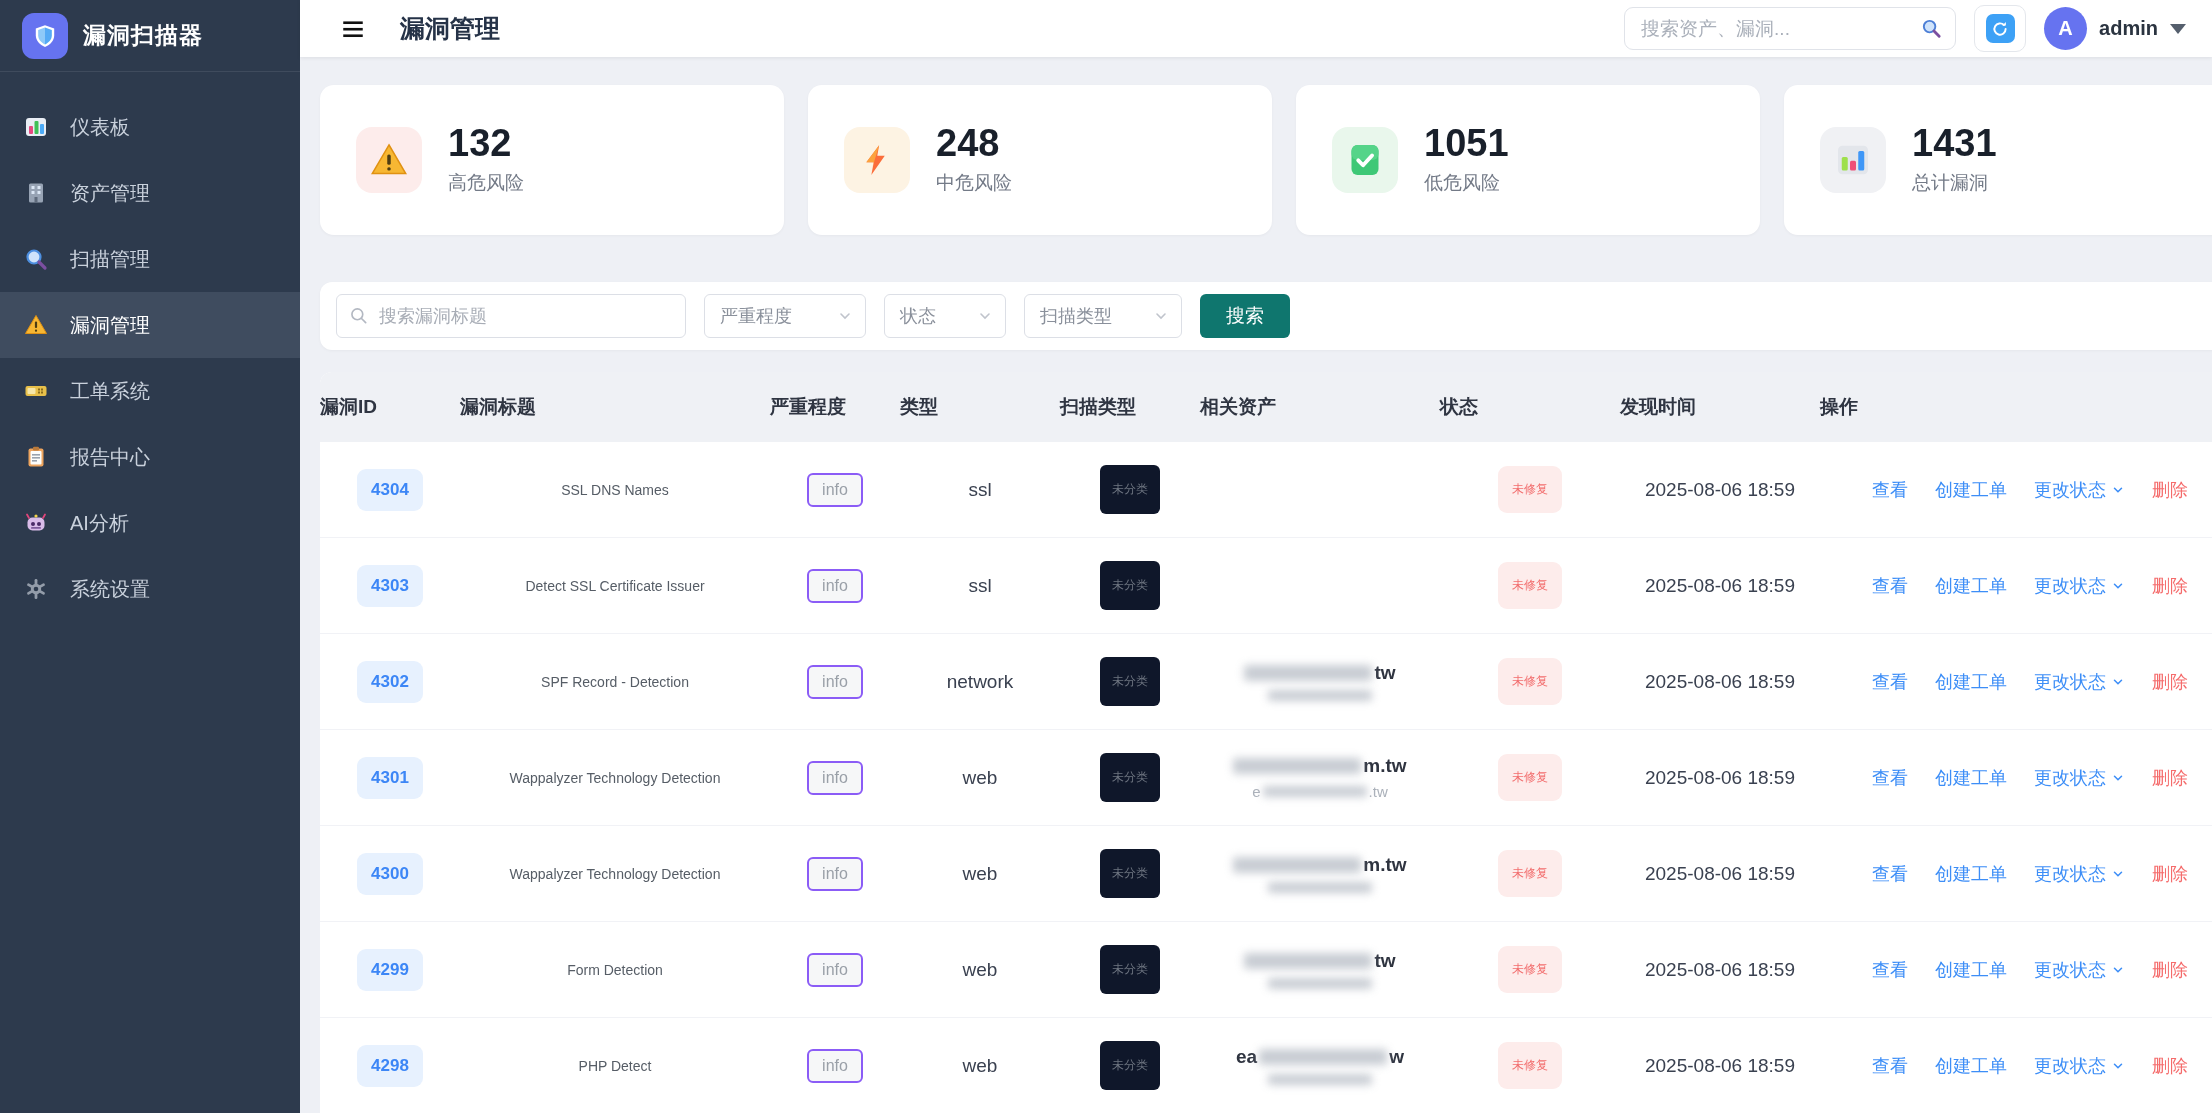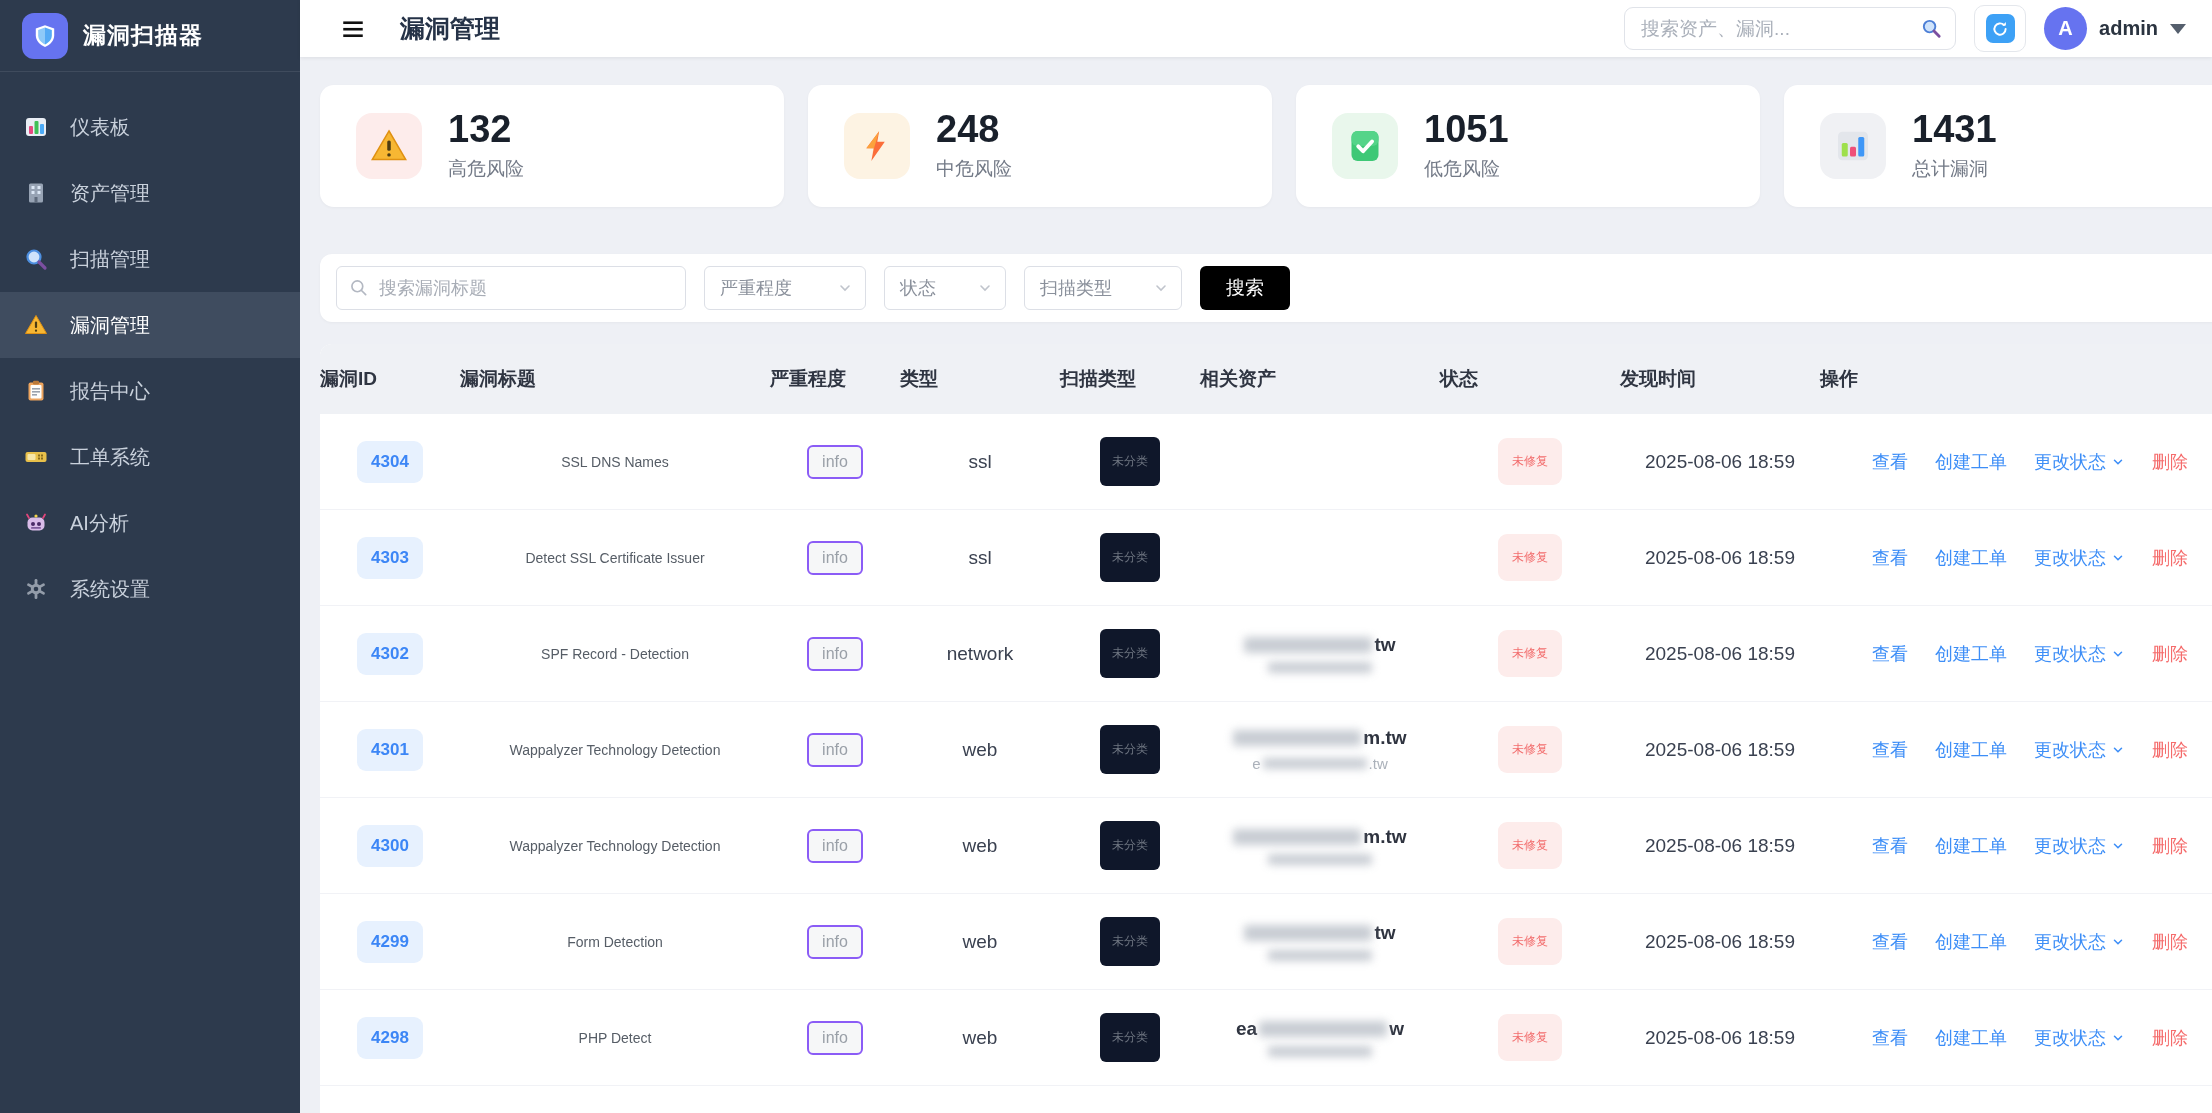"132" .stat-card { height: 122px -> 150px }
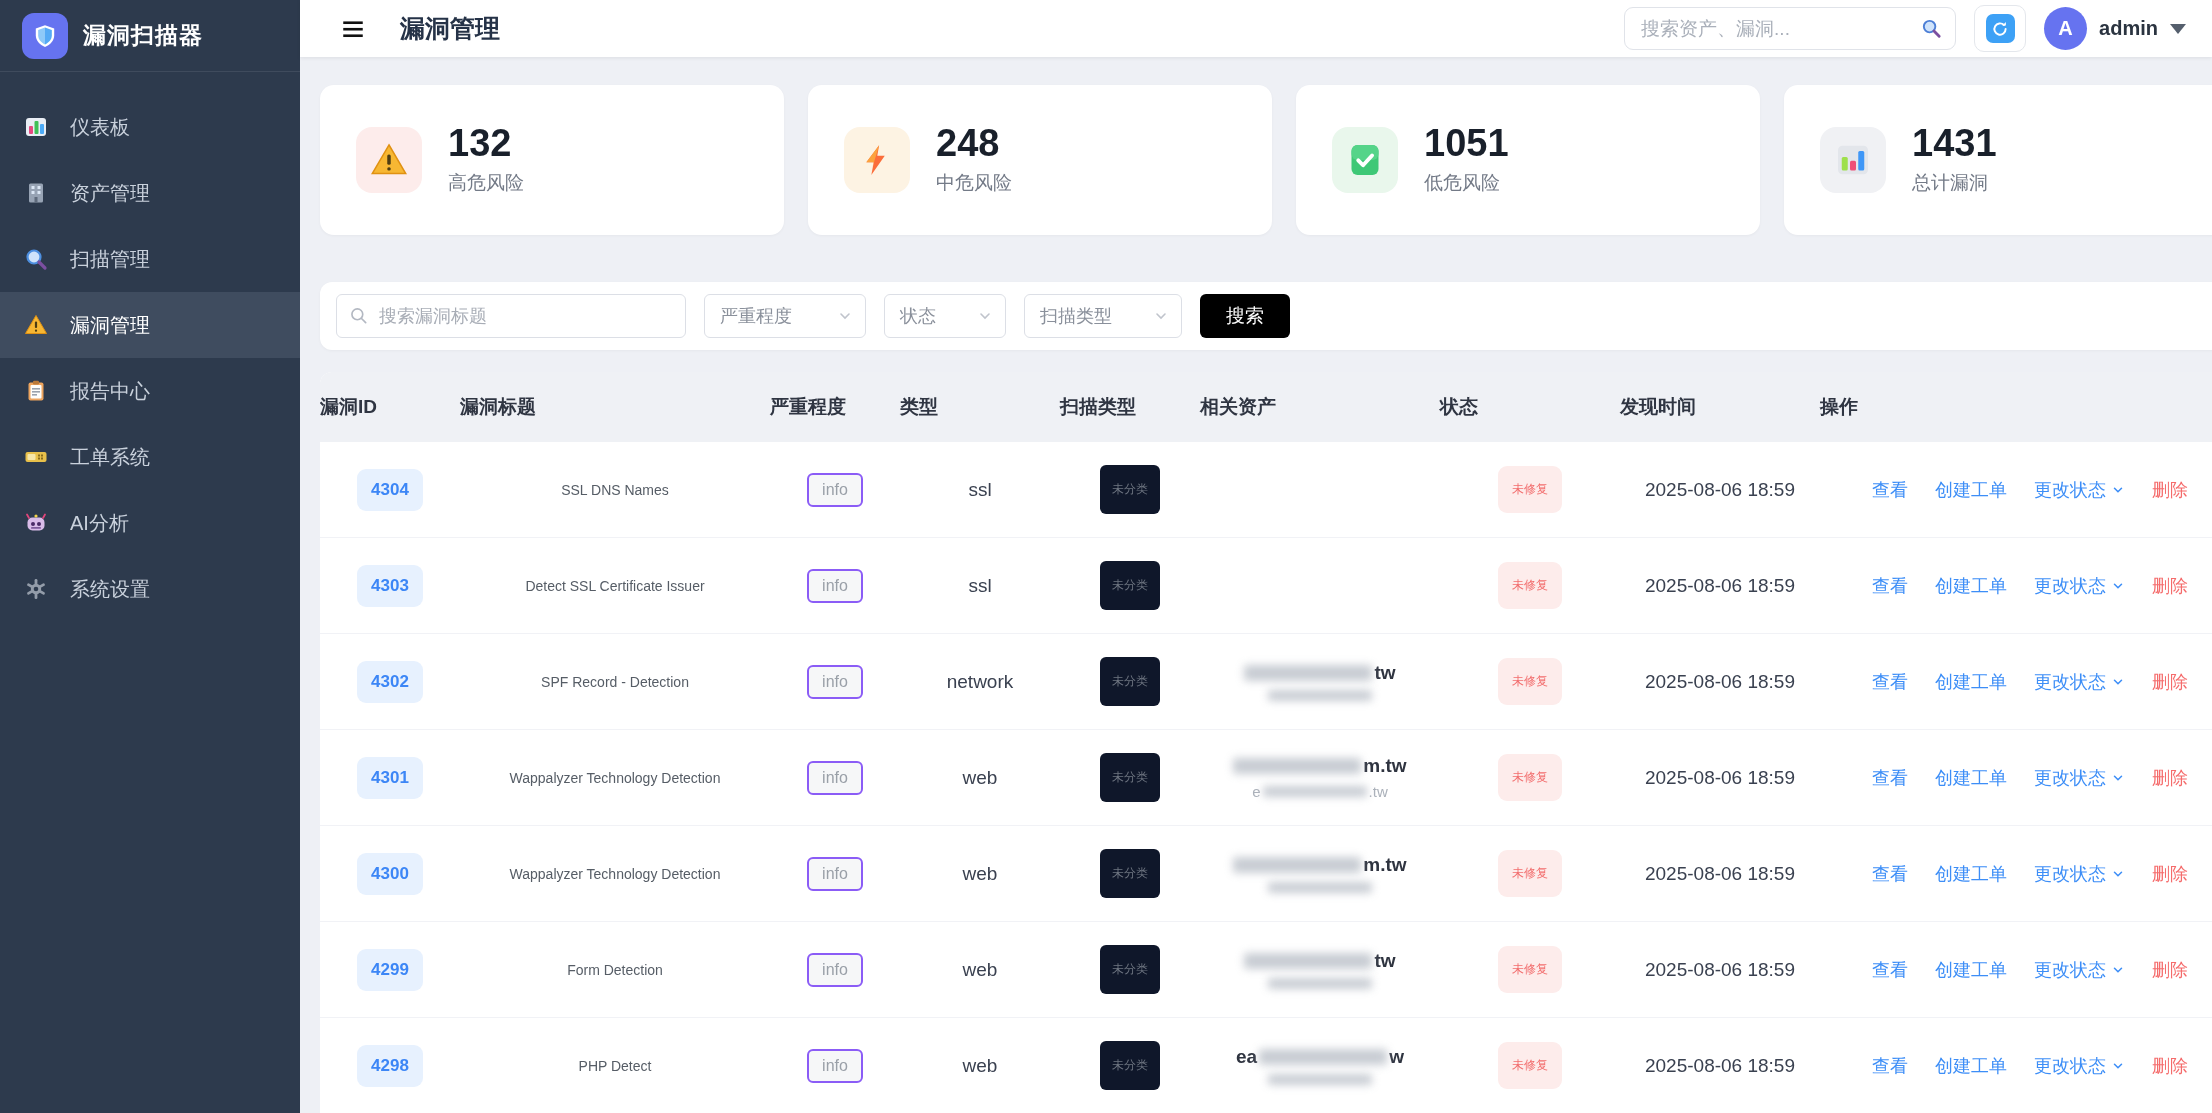"搜索" .search-btn { background: #000000 -> #0f766e }
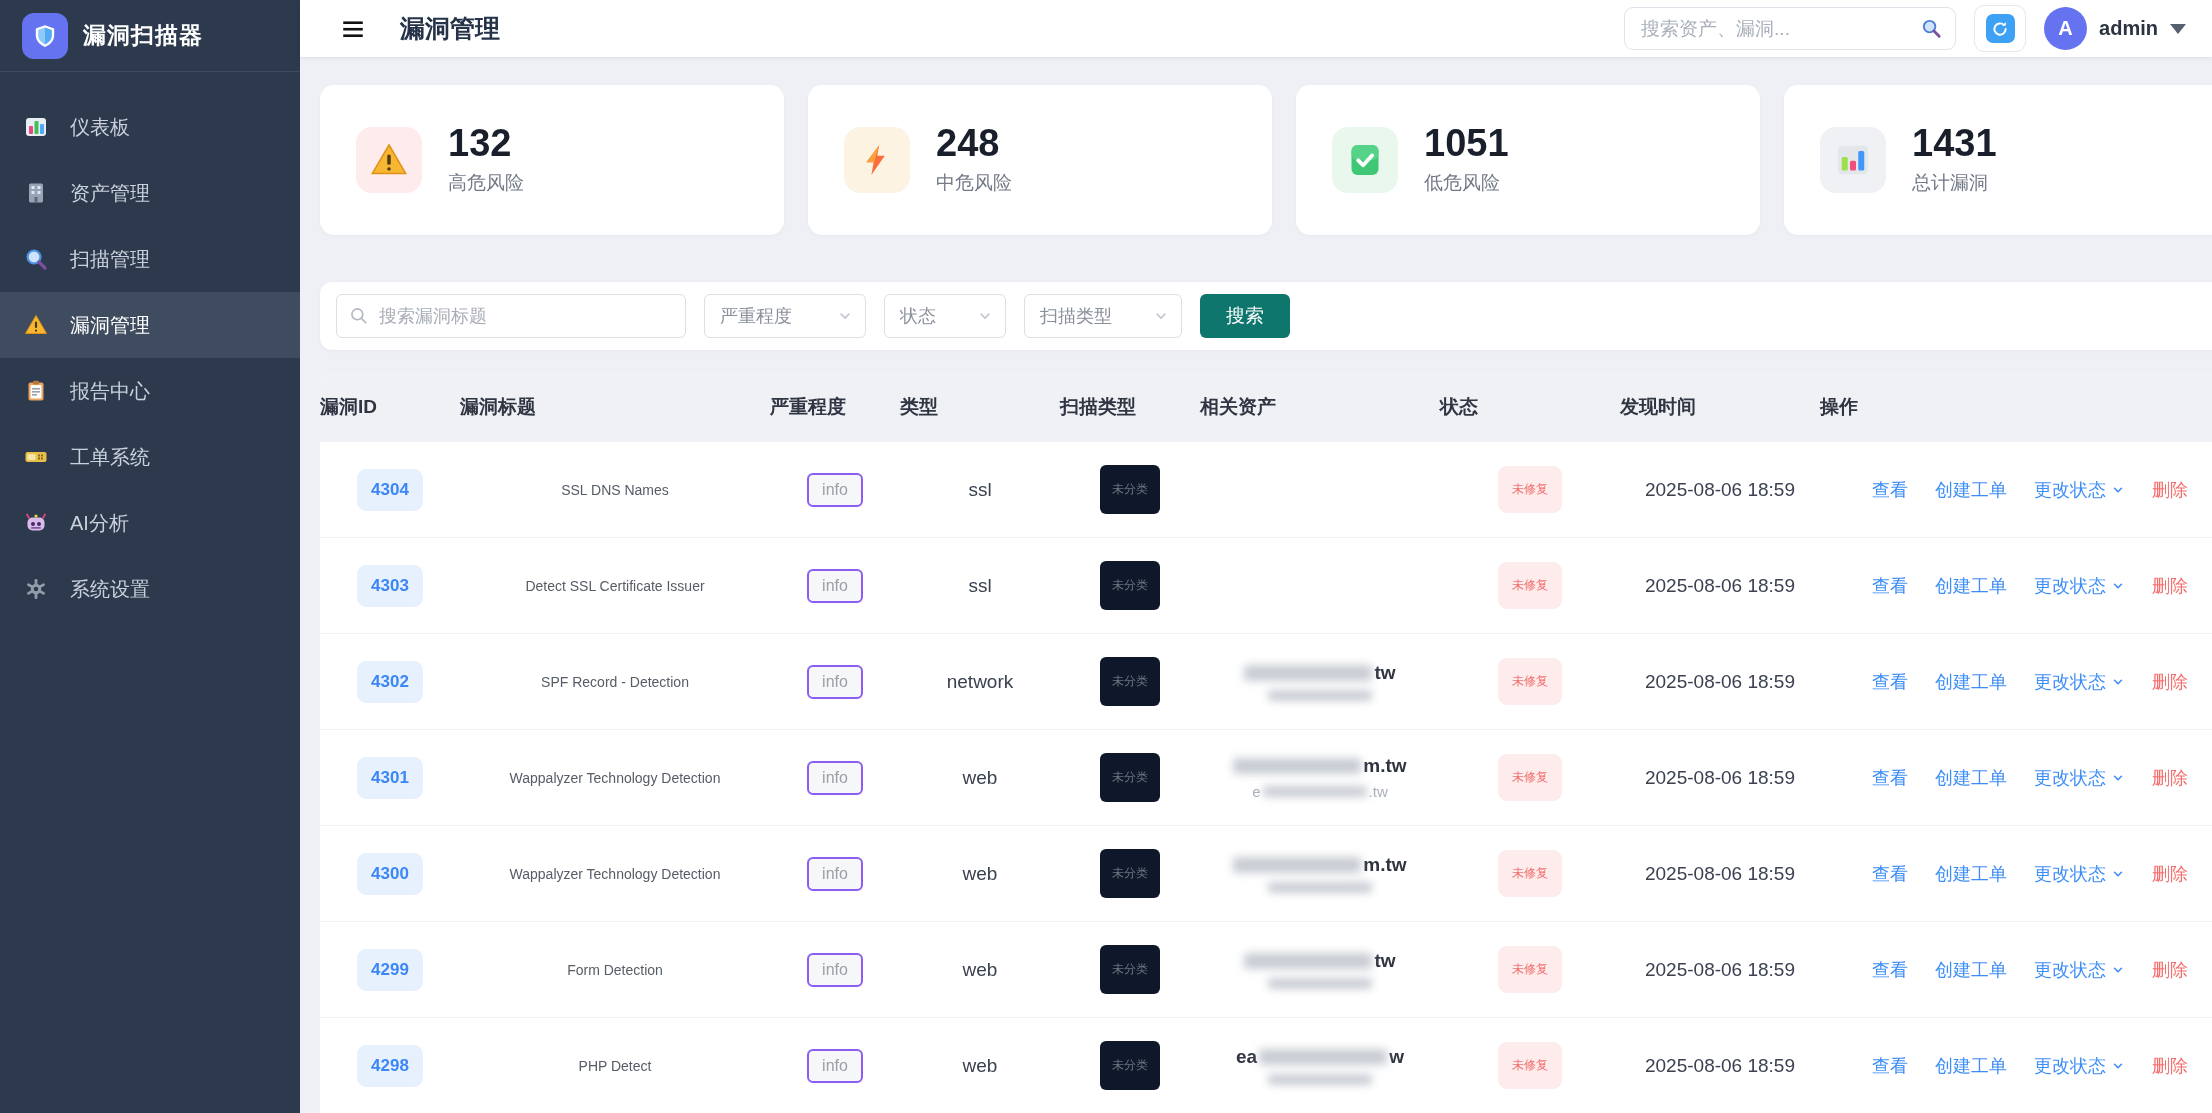"报告中心" div.nav-item { order: before "工单系统" -> after "工单系统" }
